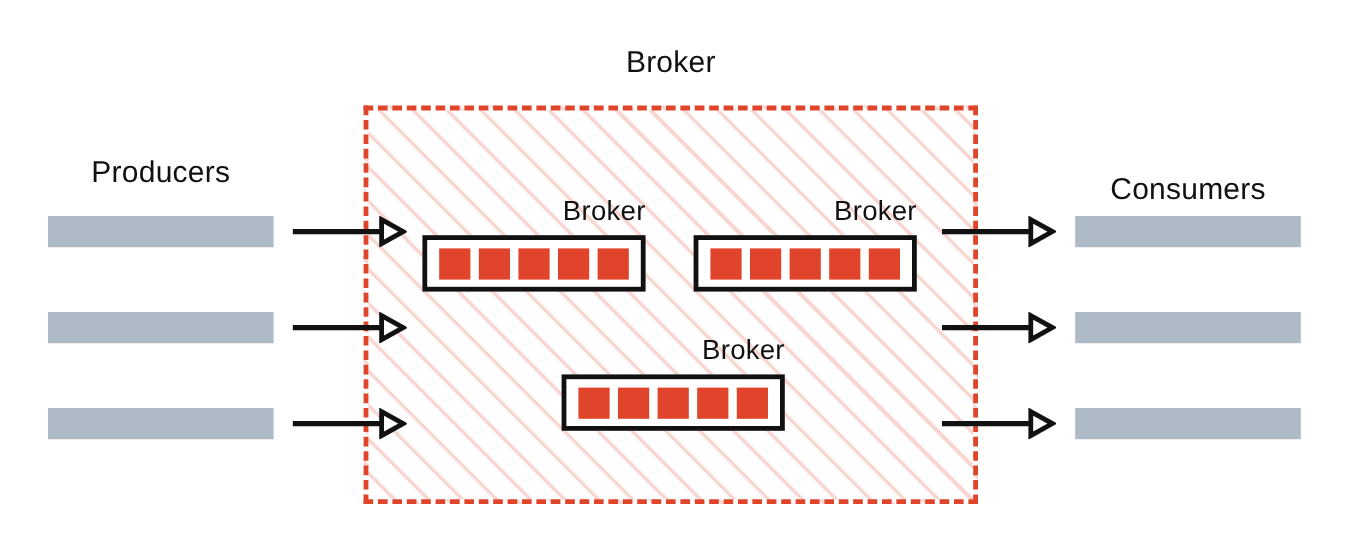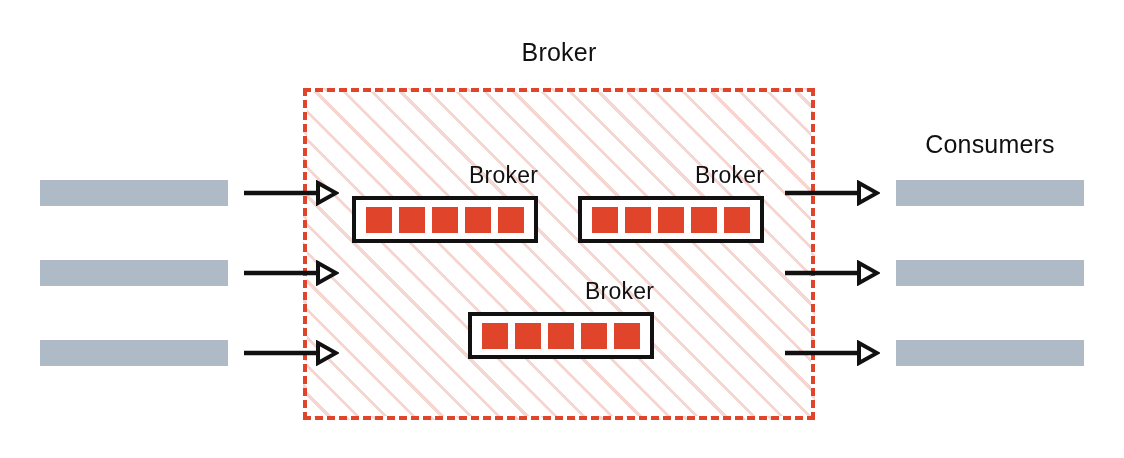"Producers" div.label { html: none -> <div>Producers</div> }
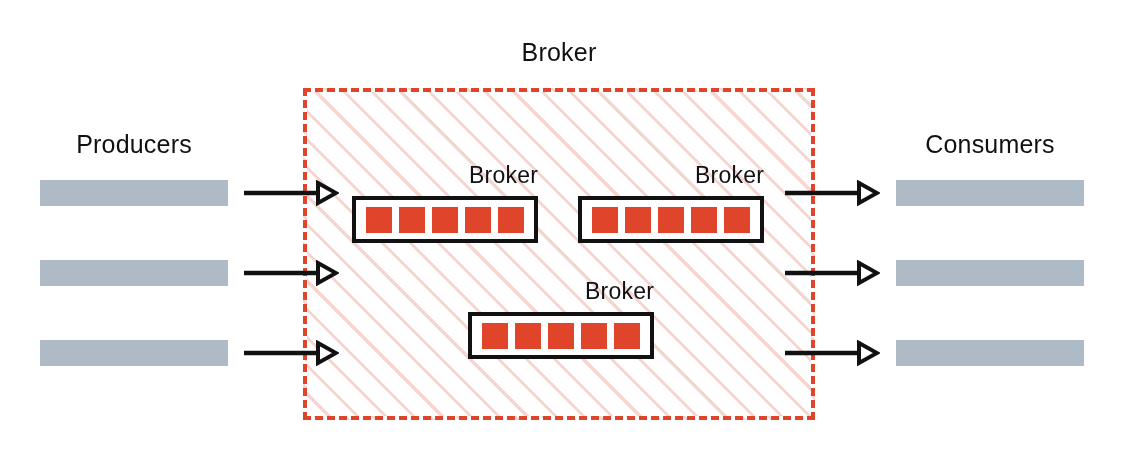"Consumers" div.label { top: 130px -> 144px }
